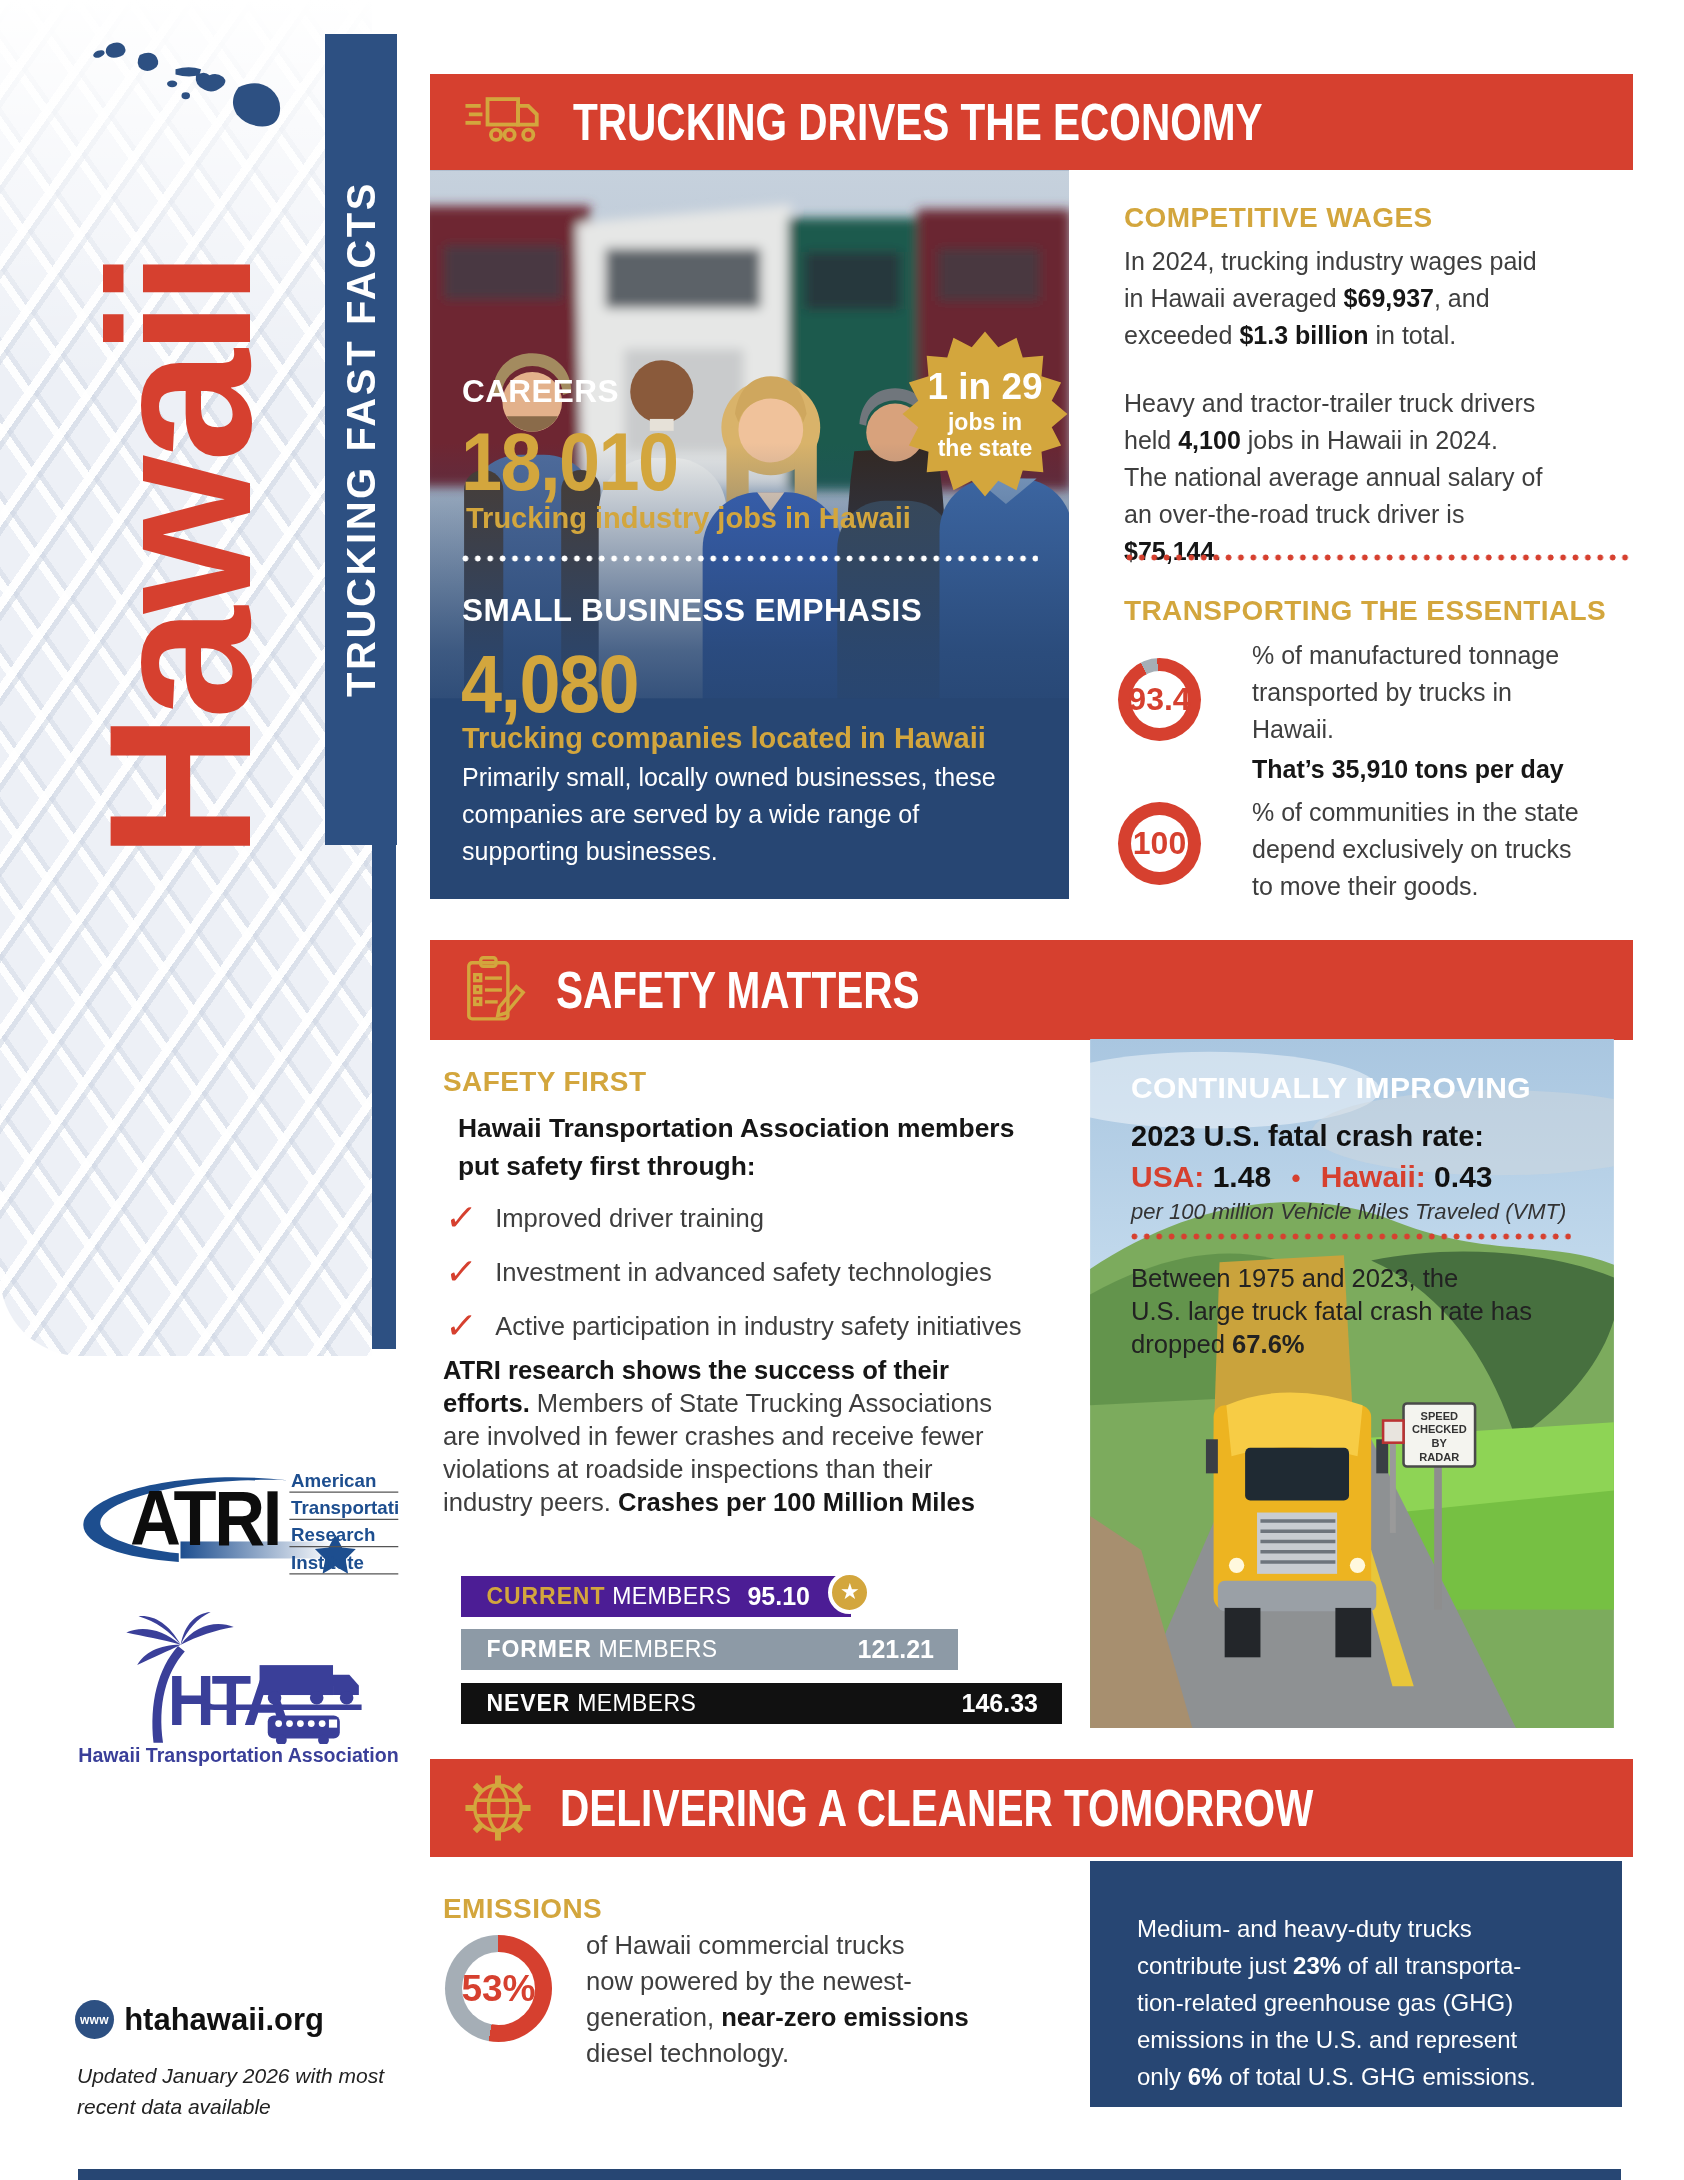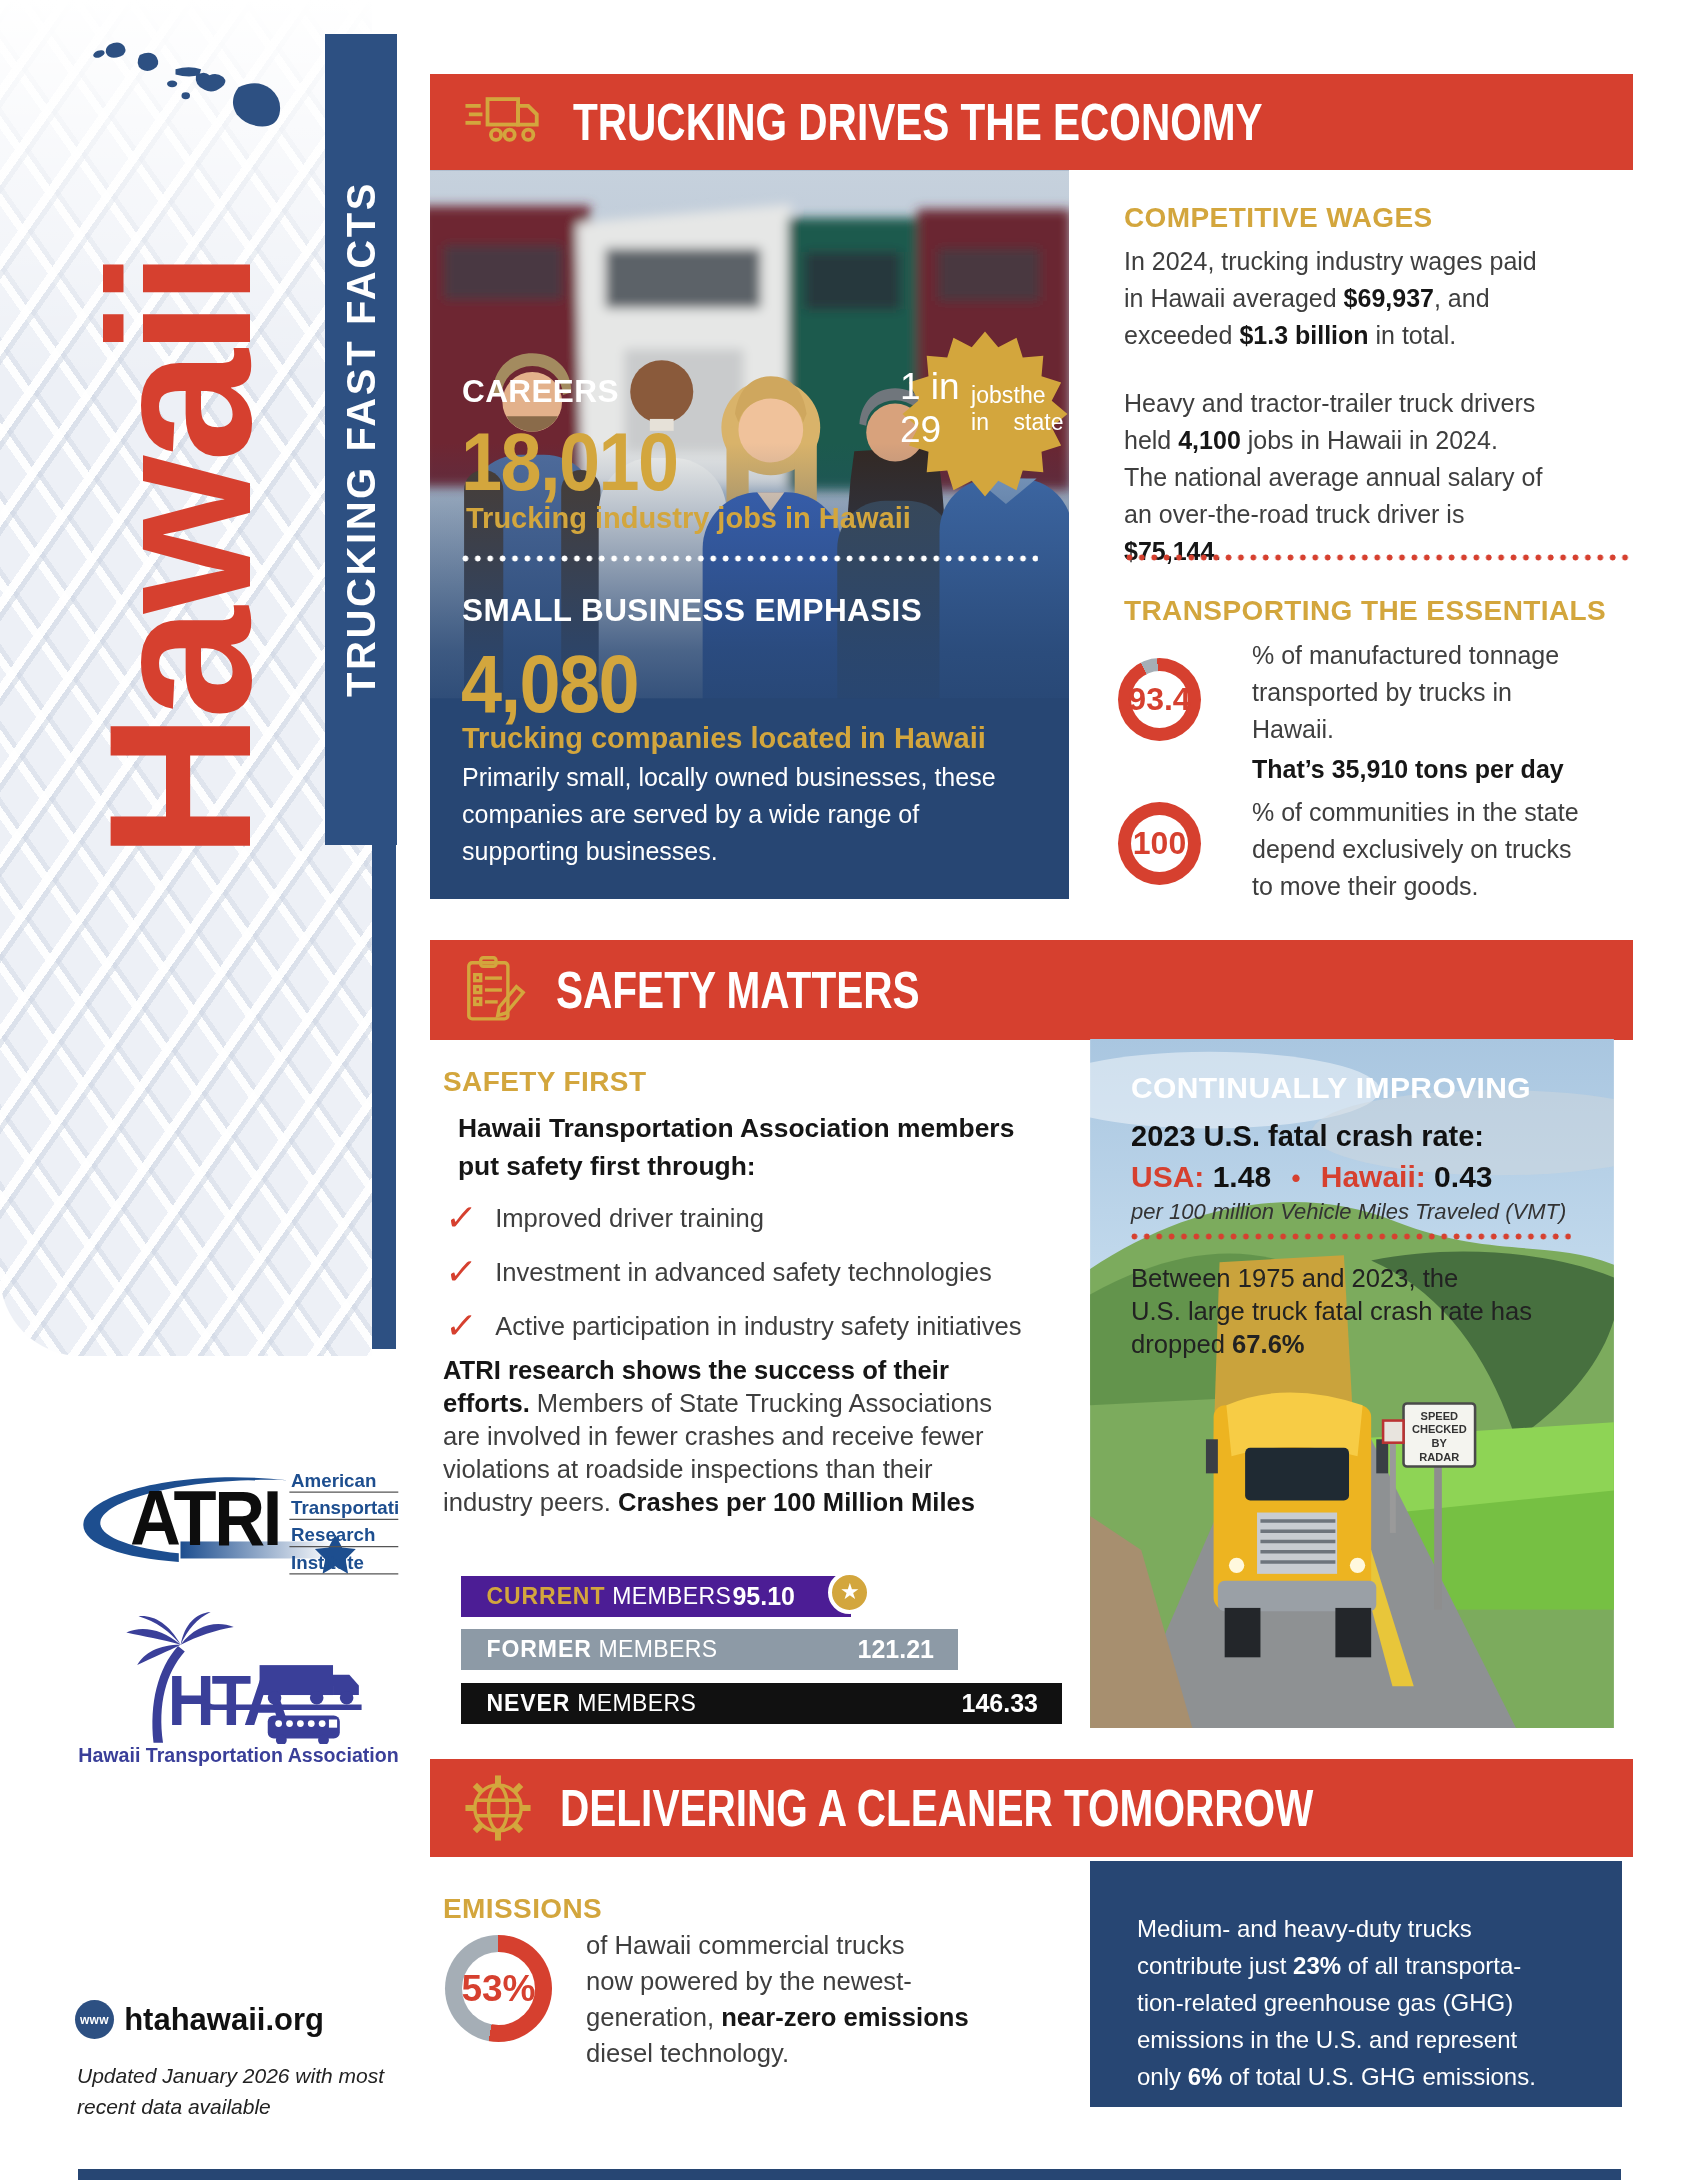"1 in 29" .burst-txt { flex-direction: row -> column; font-weight: normal -> bold }
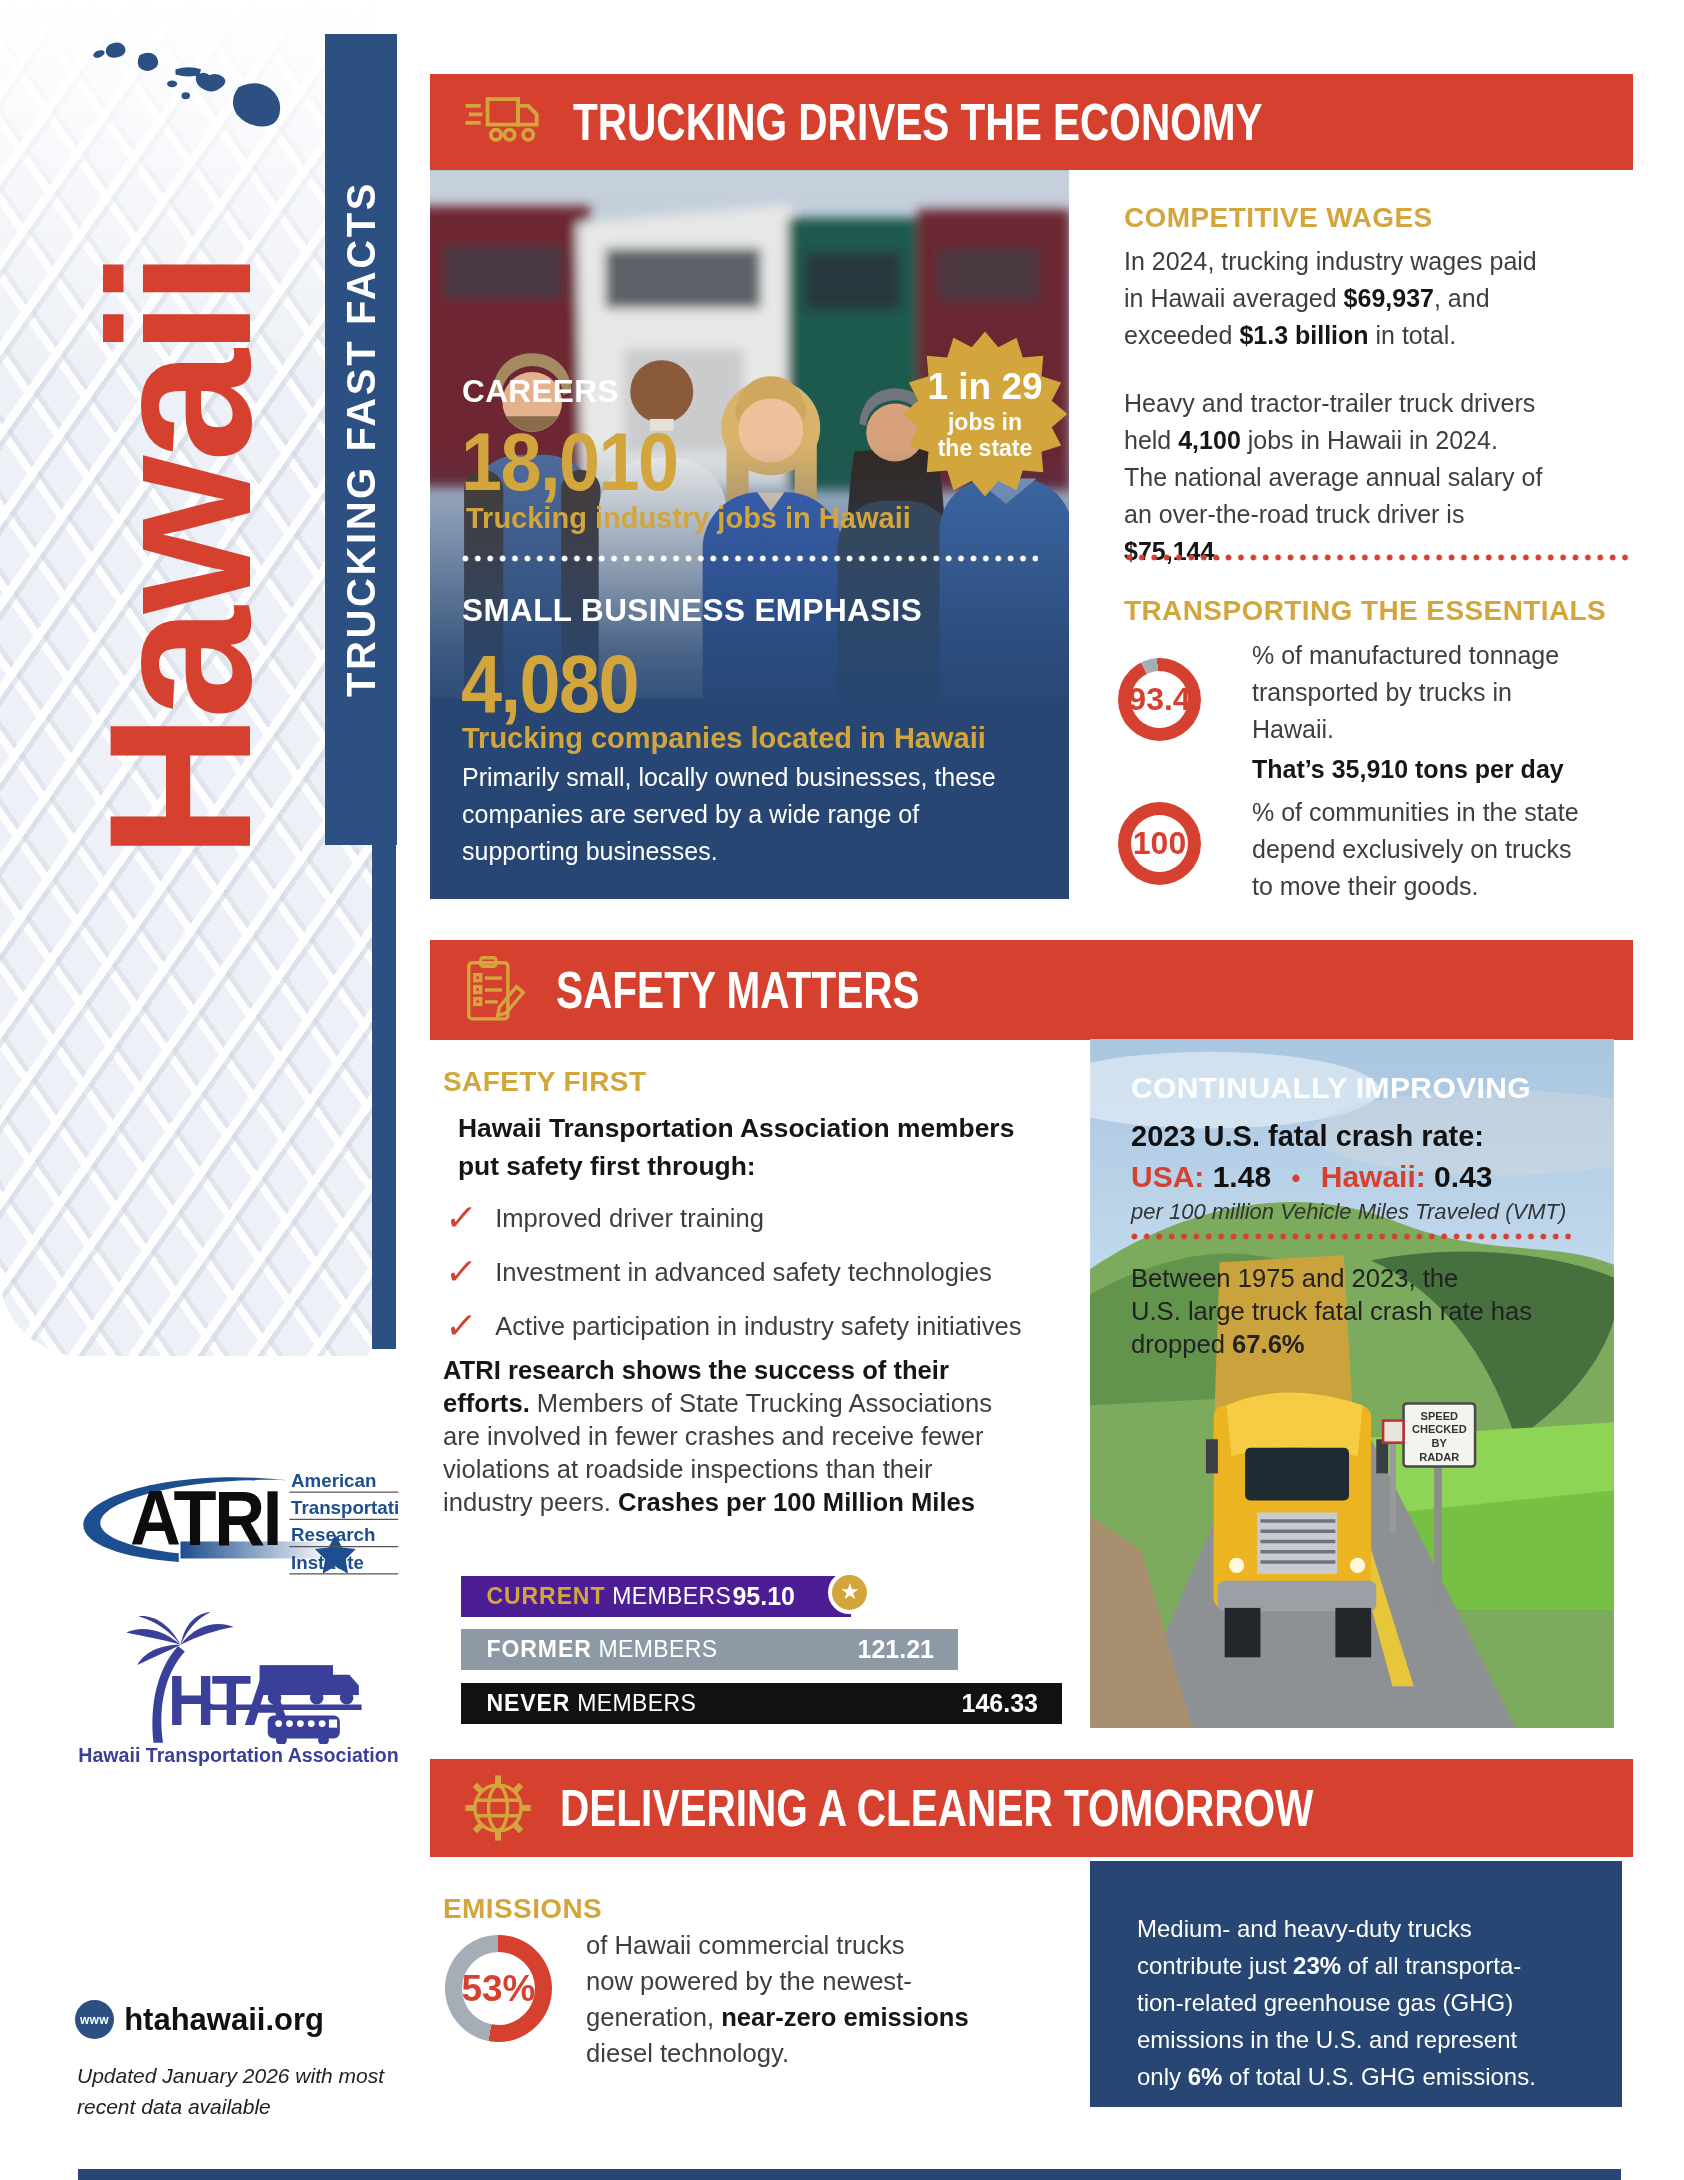"95.10" .hbar1 .bv { margin-right: 56px -> 41px }
